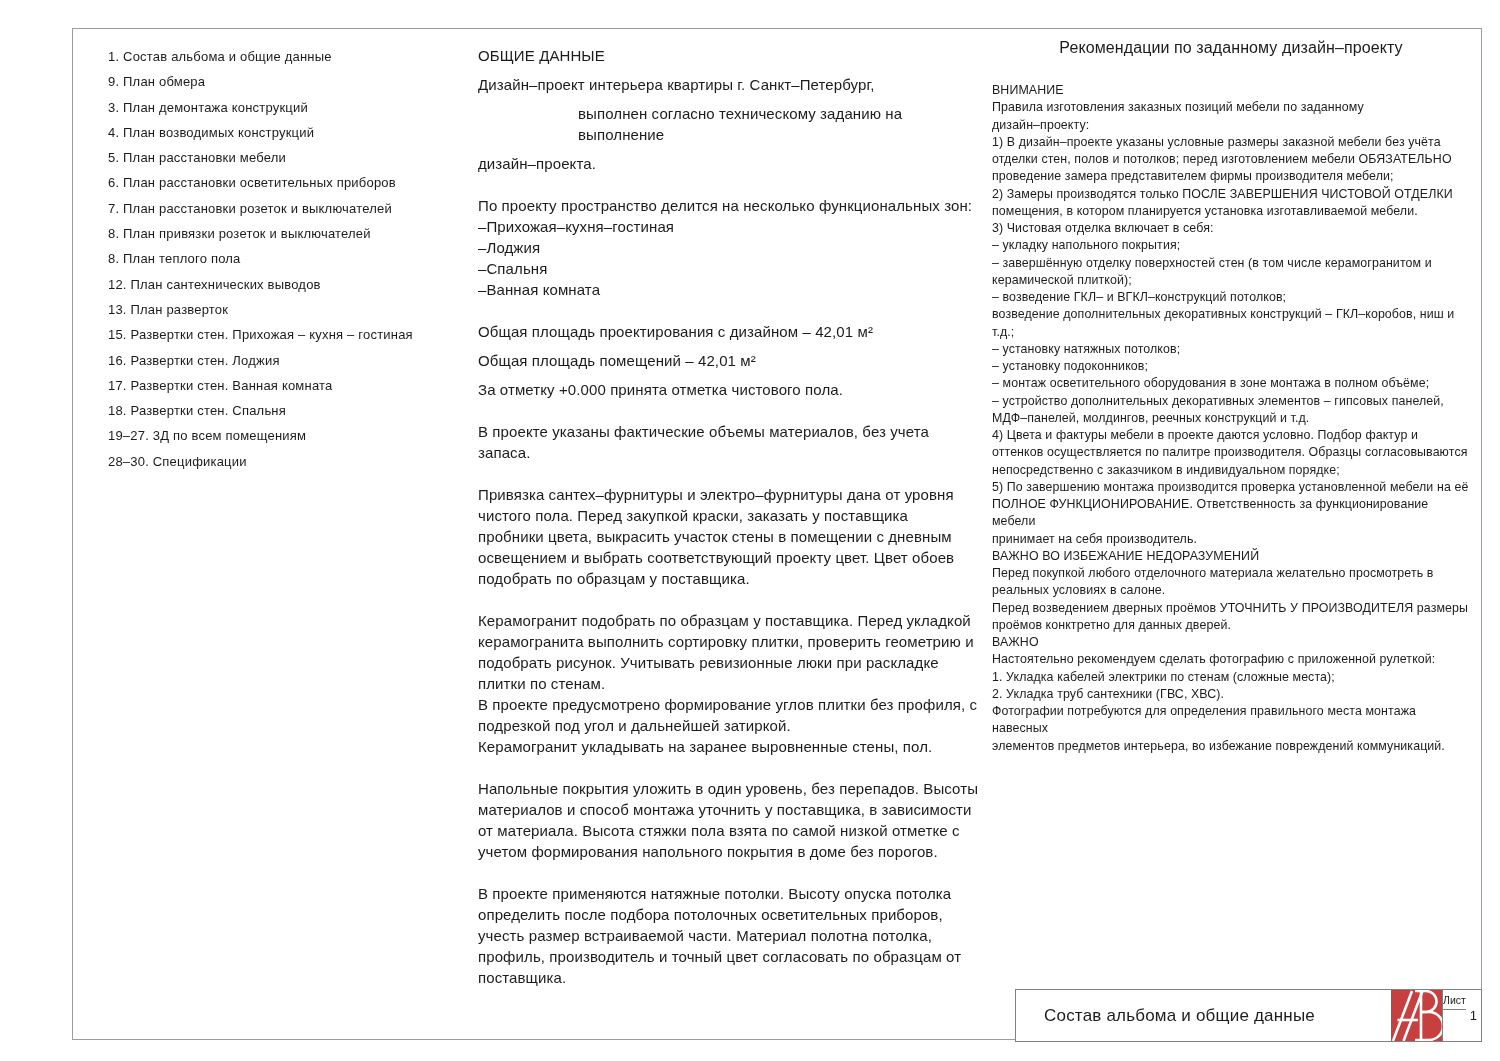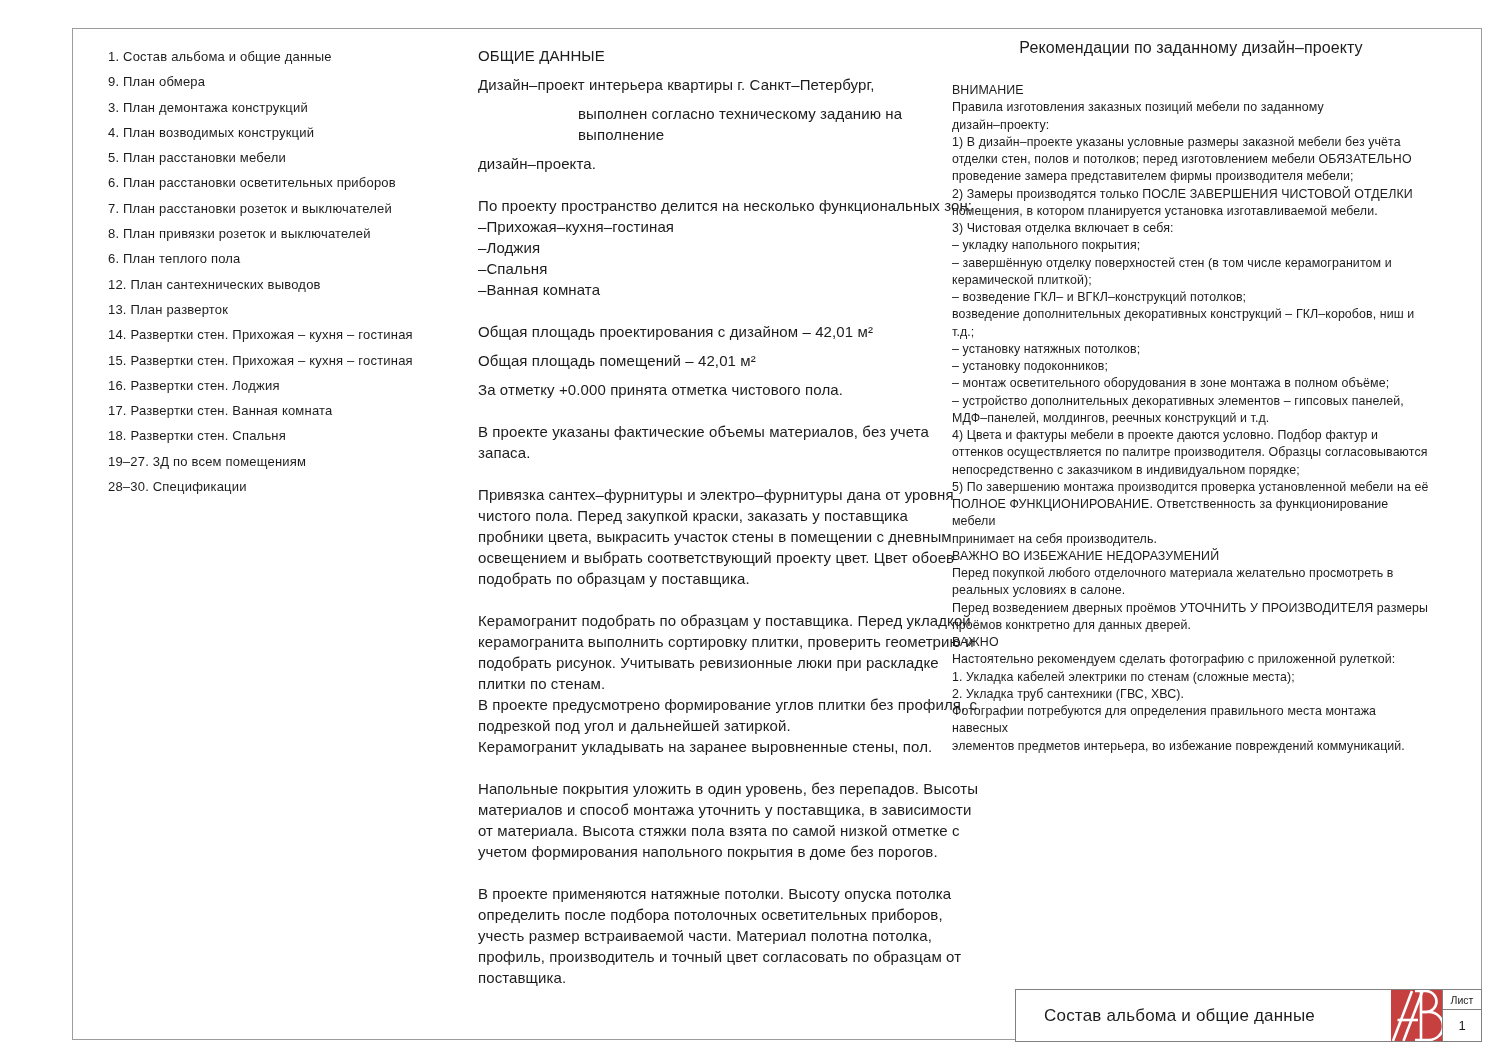"Рекомендации по заданному дизайн–проекту" .recs { left: 952px -> 992px }
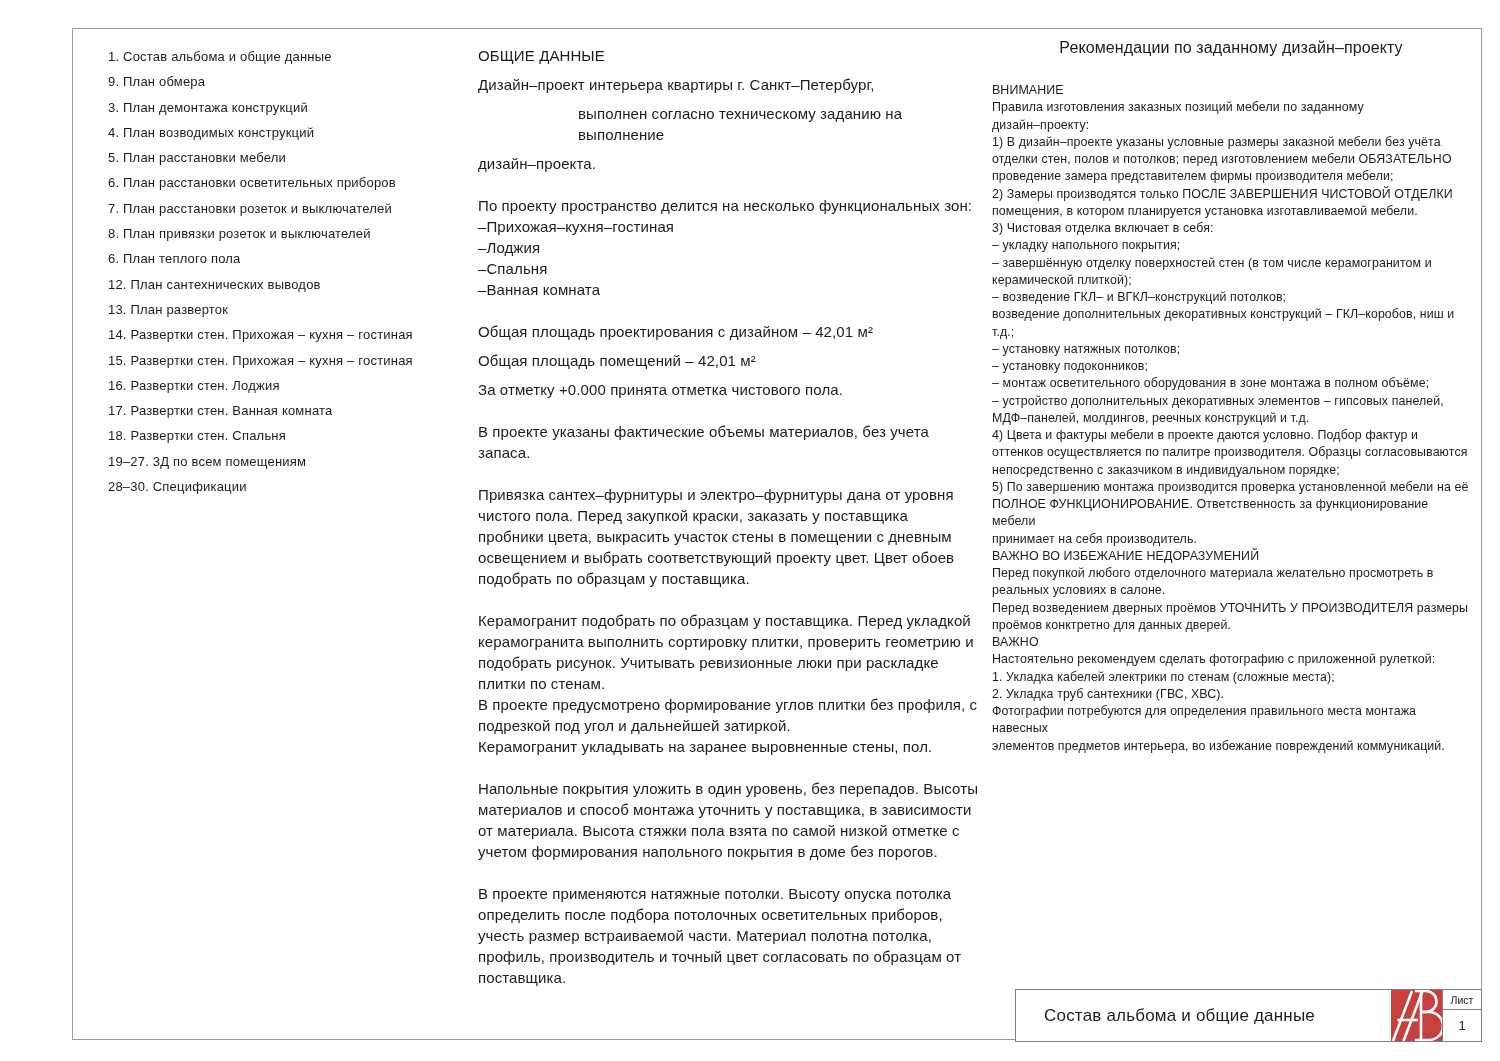"6. План теплого пола" div.toc-item { text: 6 -> 8 }
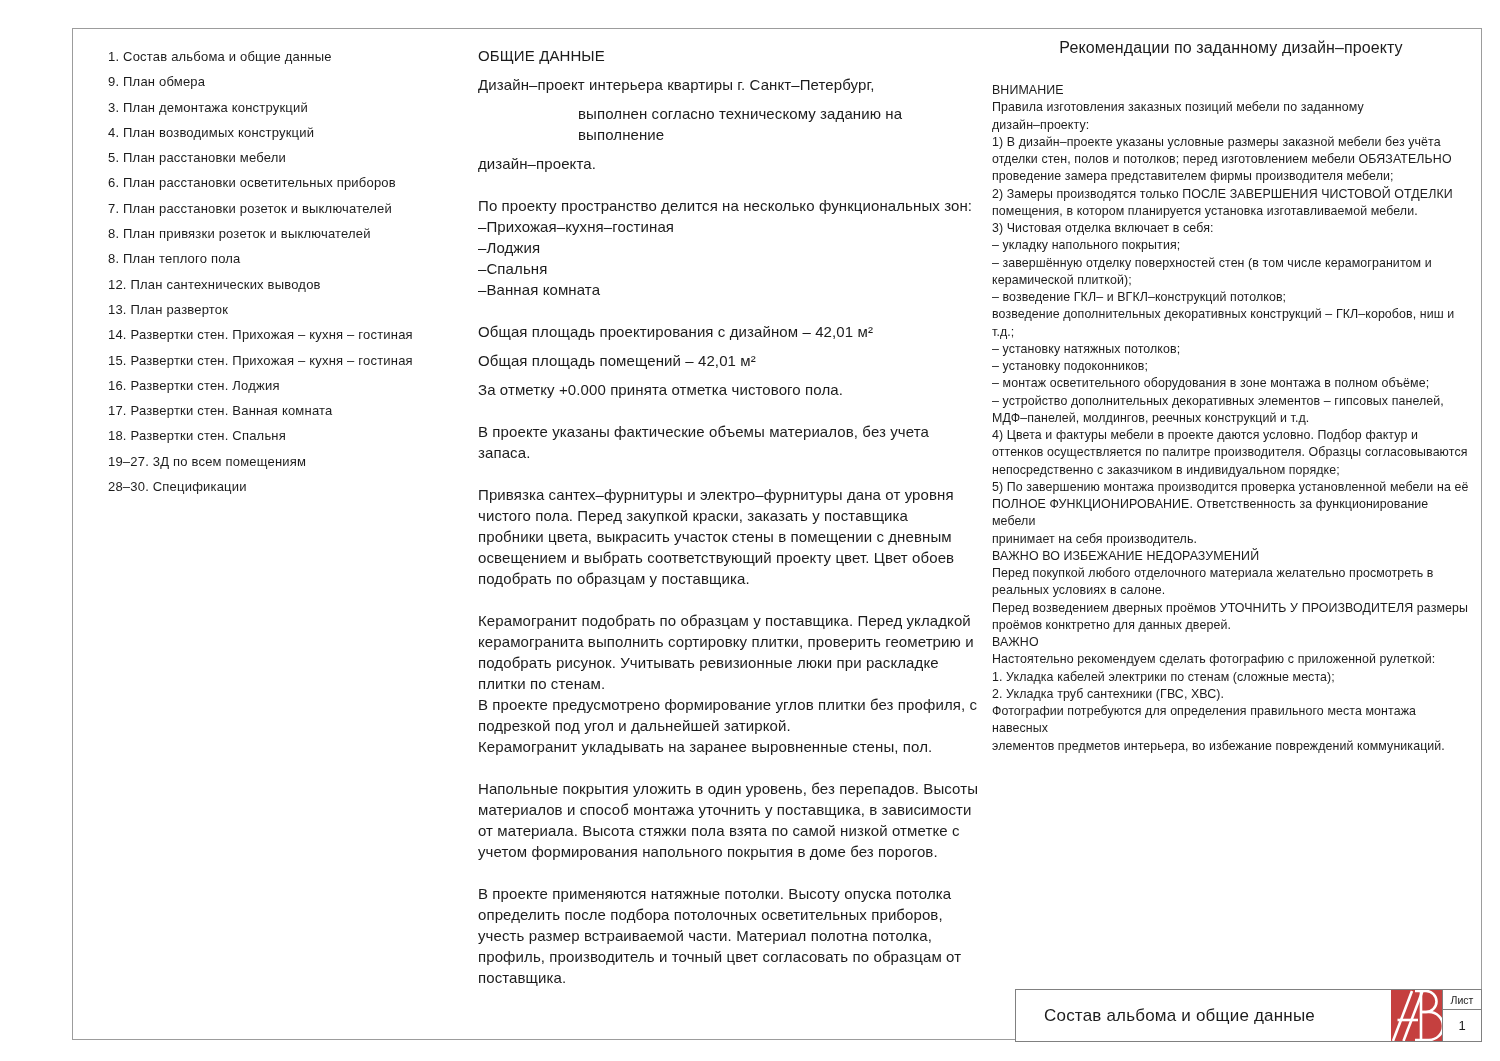"14. Развертки стен. Прихожая –" div.toc-item { html: <div>14. Развертки стен. Прихожая – кухня – гостиная</div> -> none }
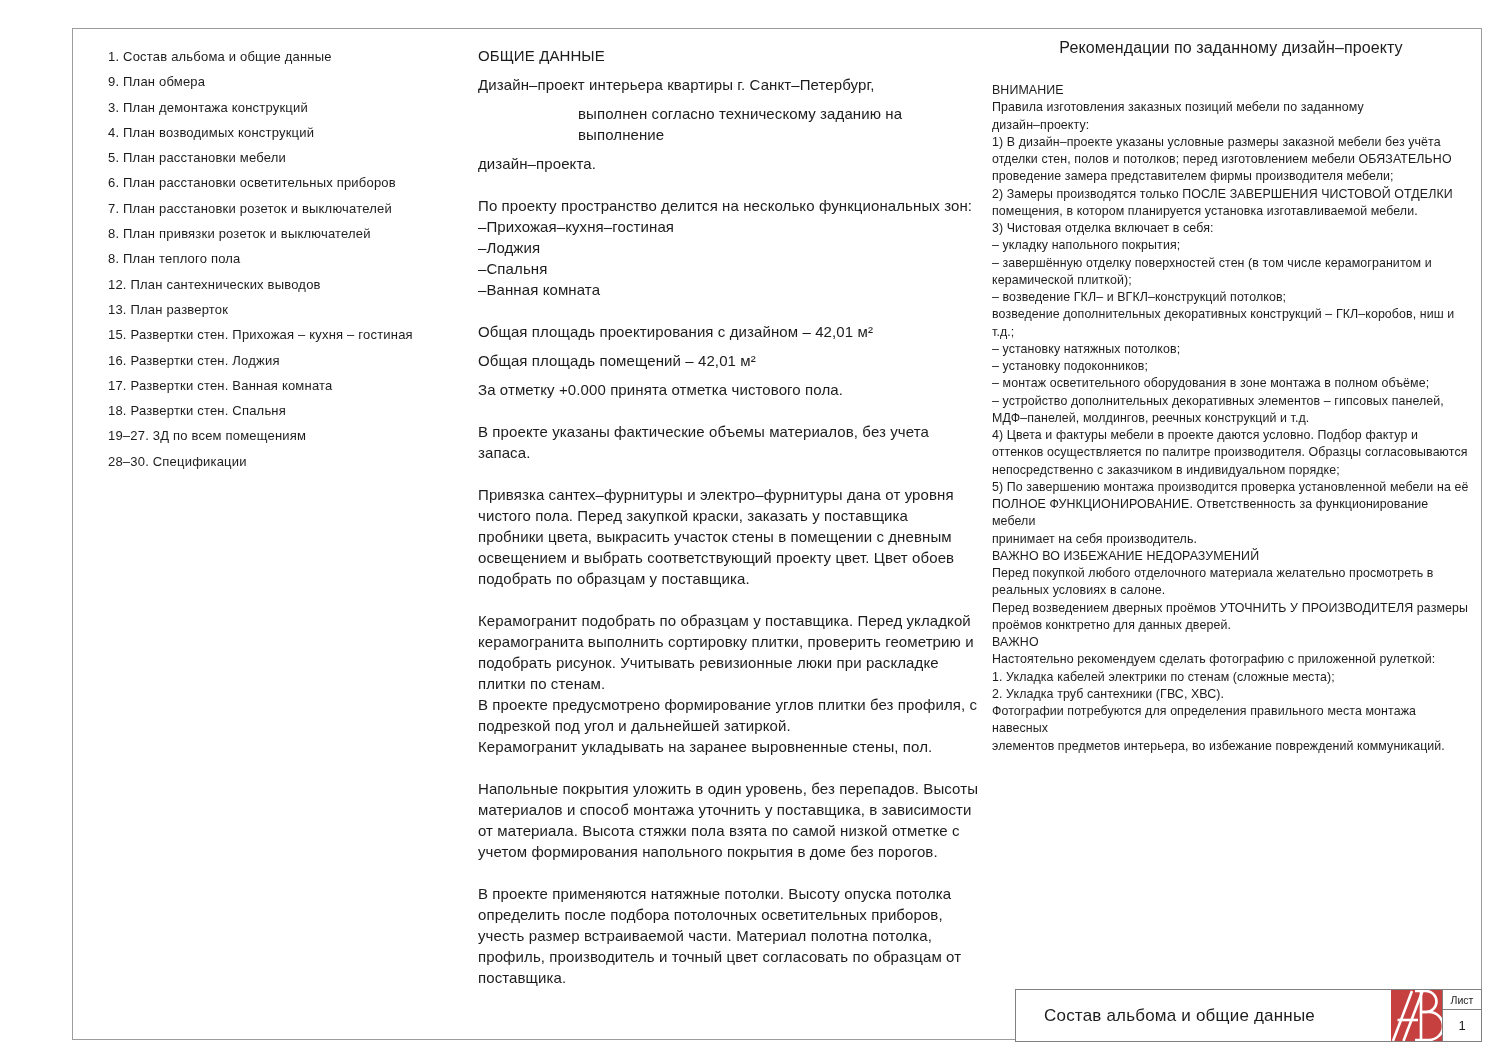"Лист" .tb-sheet { flex-direction: column -> row }
